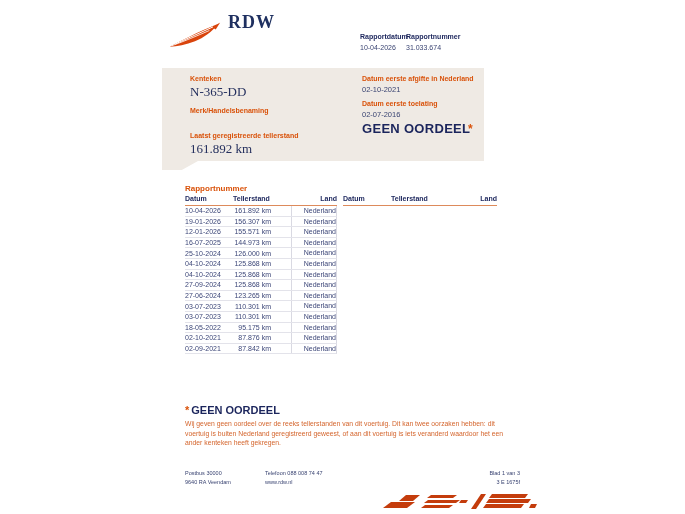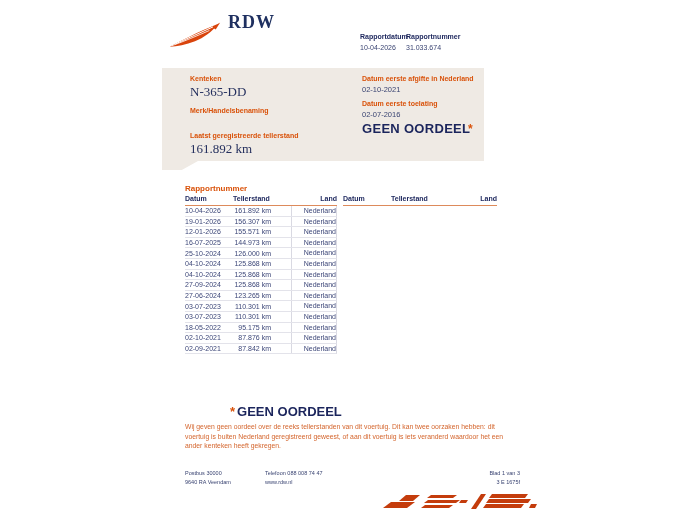"* GEEN OORDEEL" .fn-title { font-size: 13px -> 11px; margin-left: 45px -> none }
